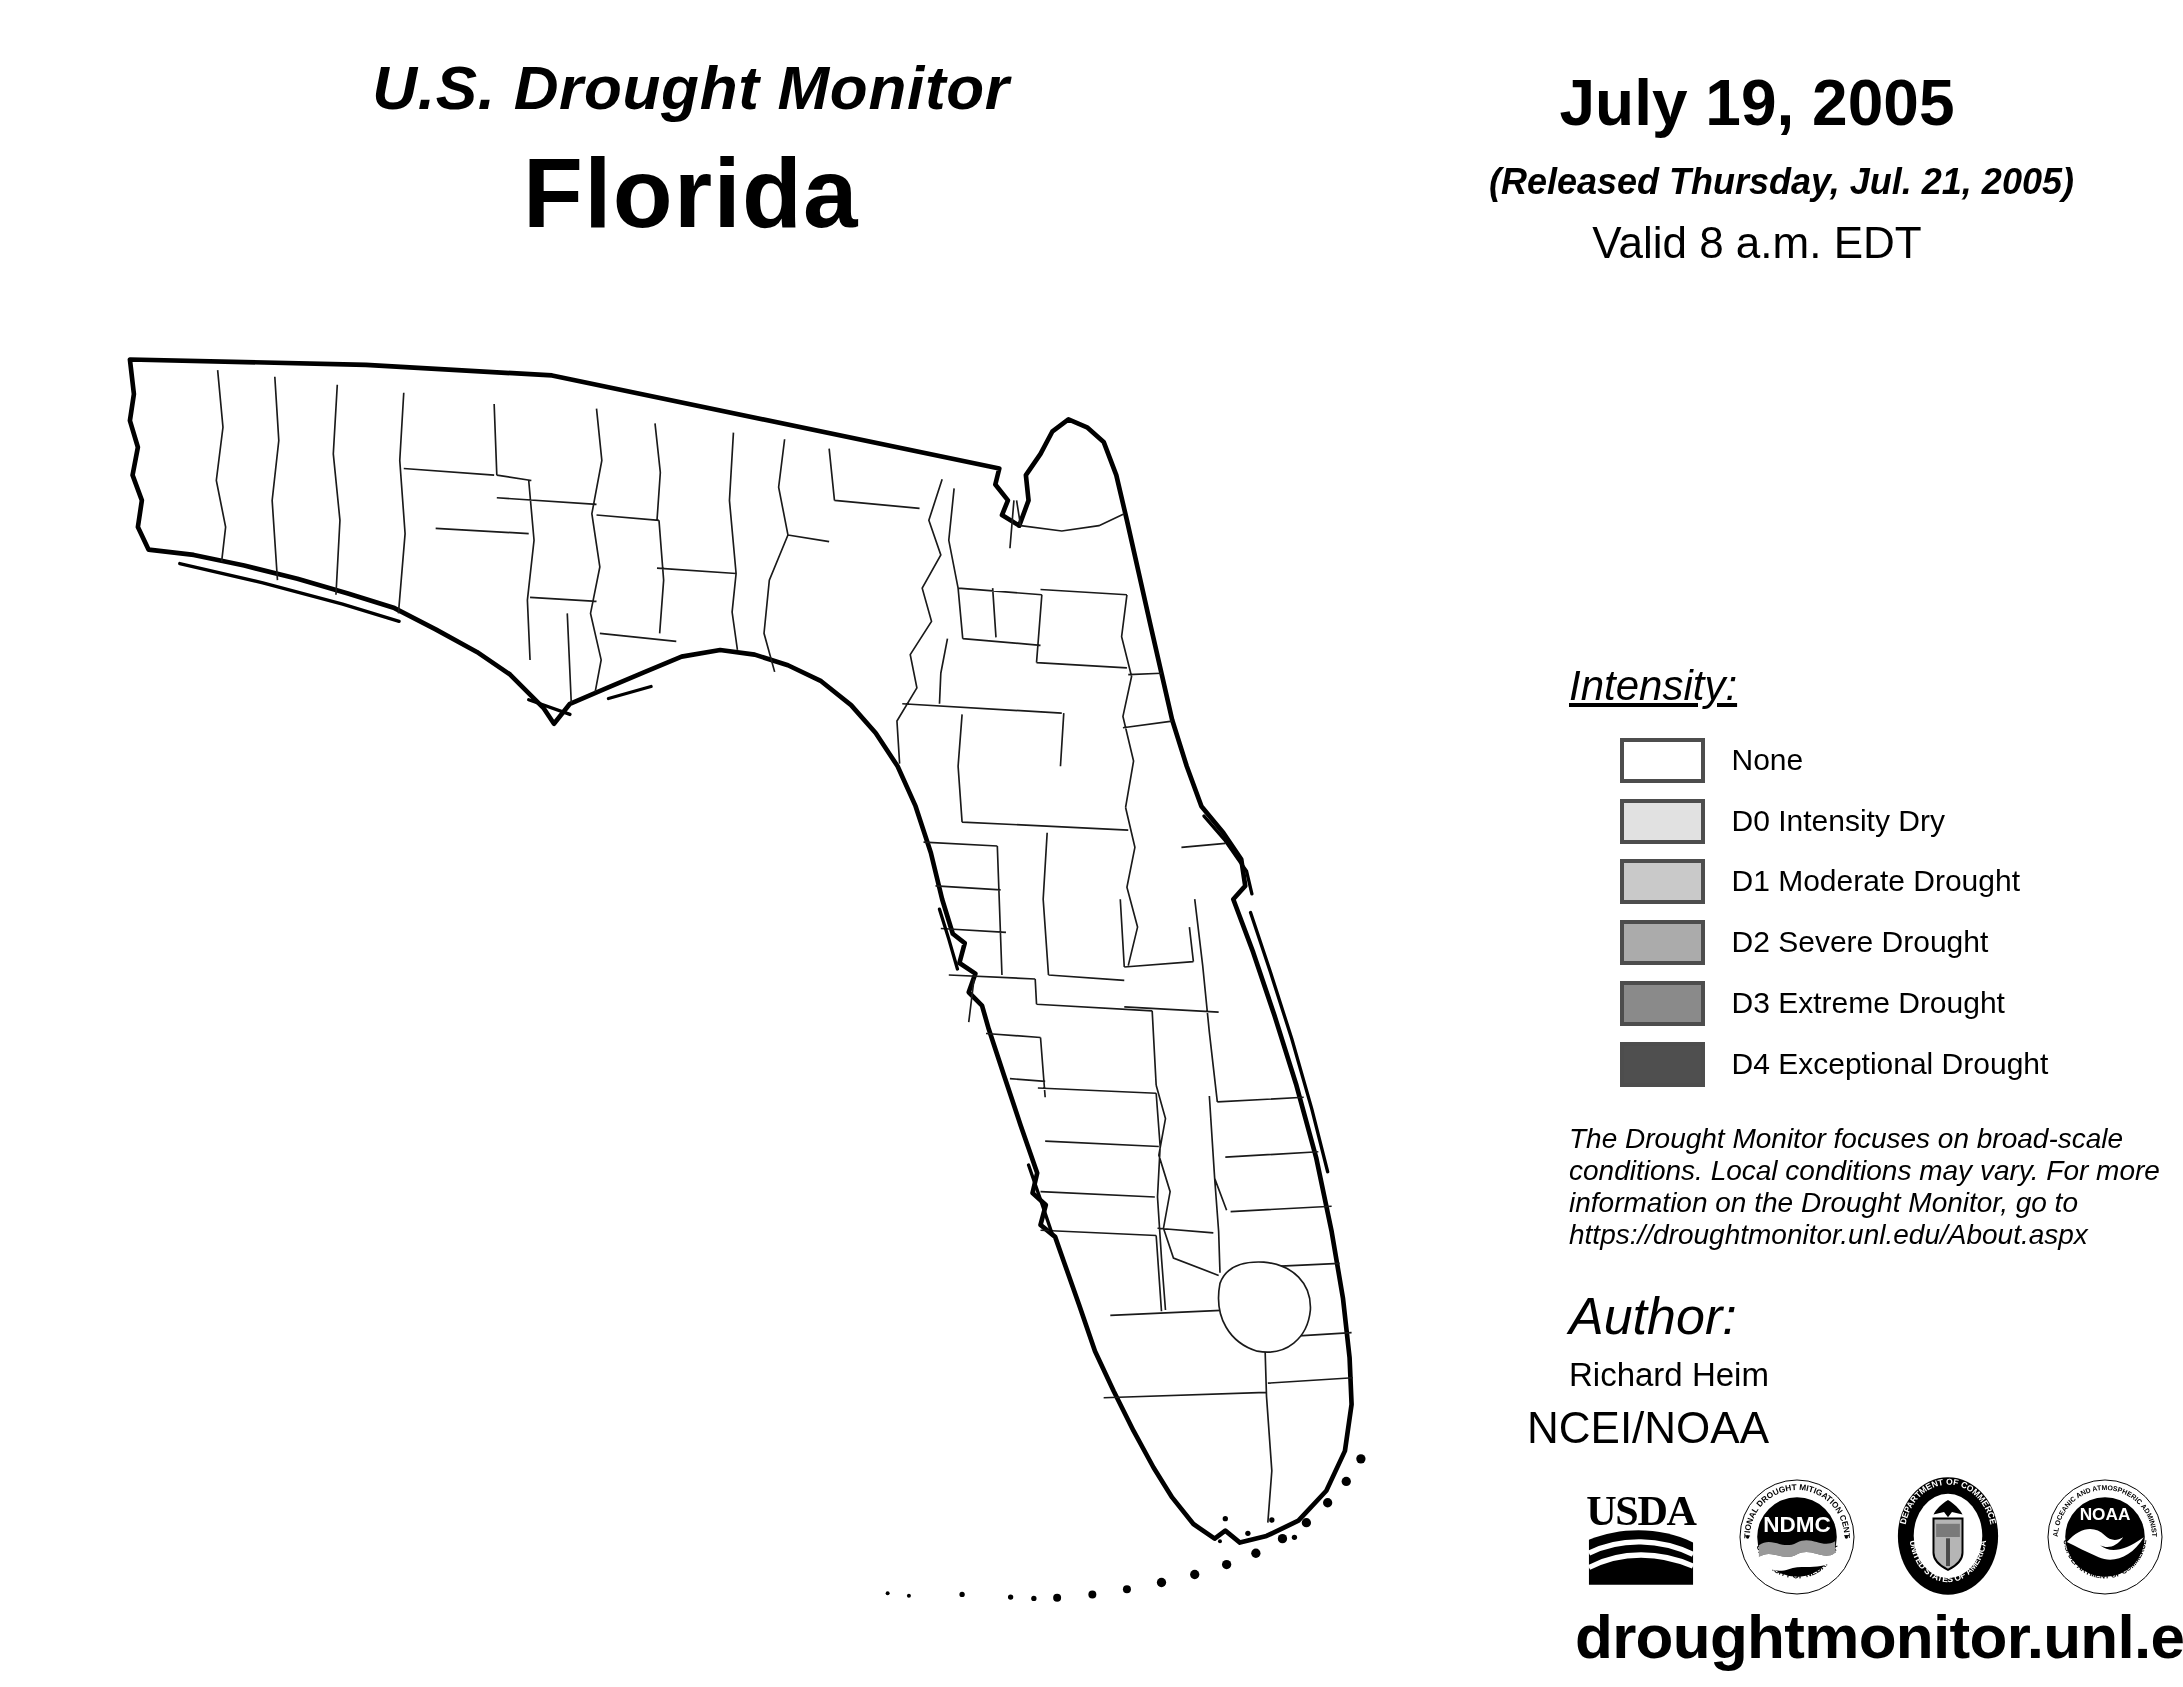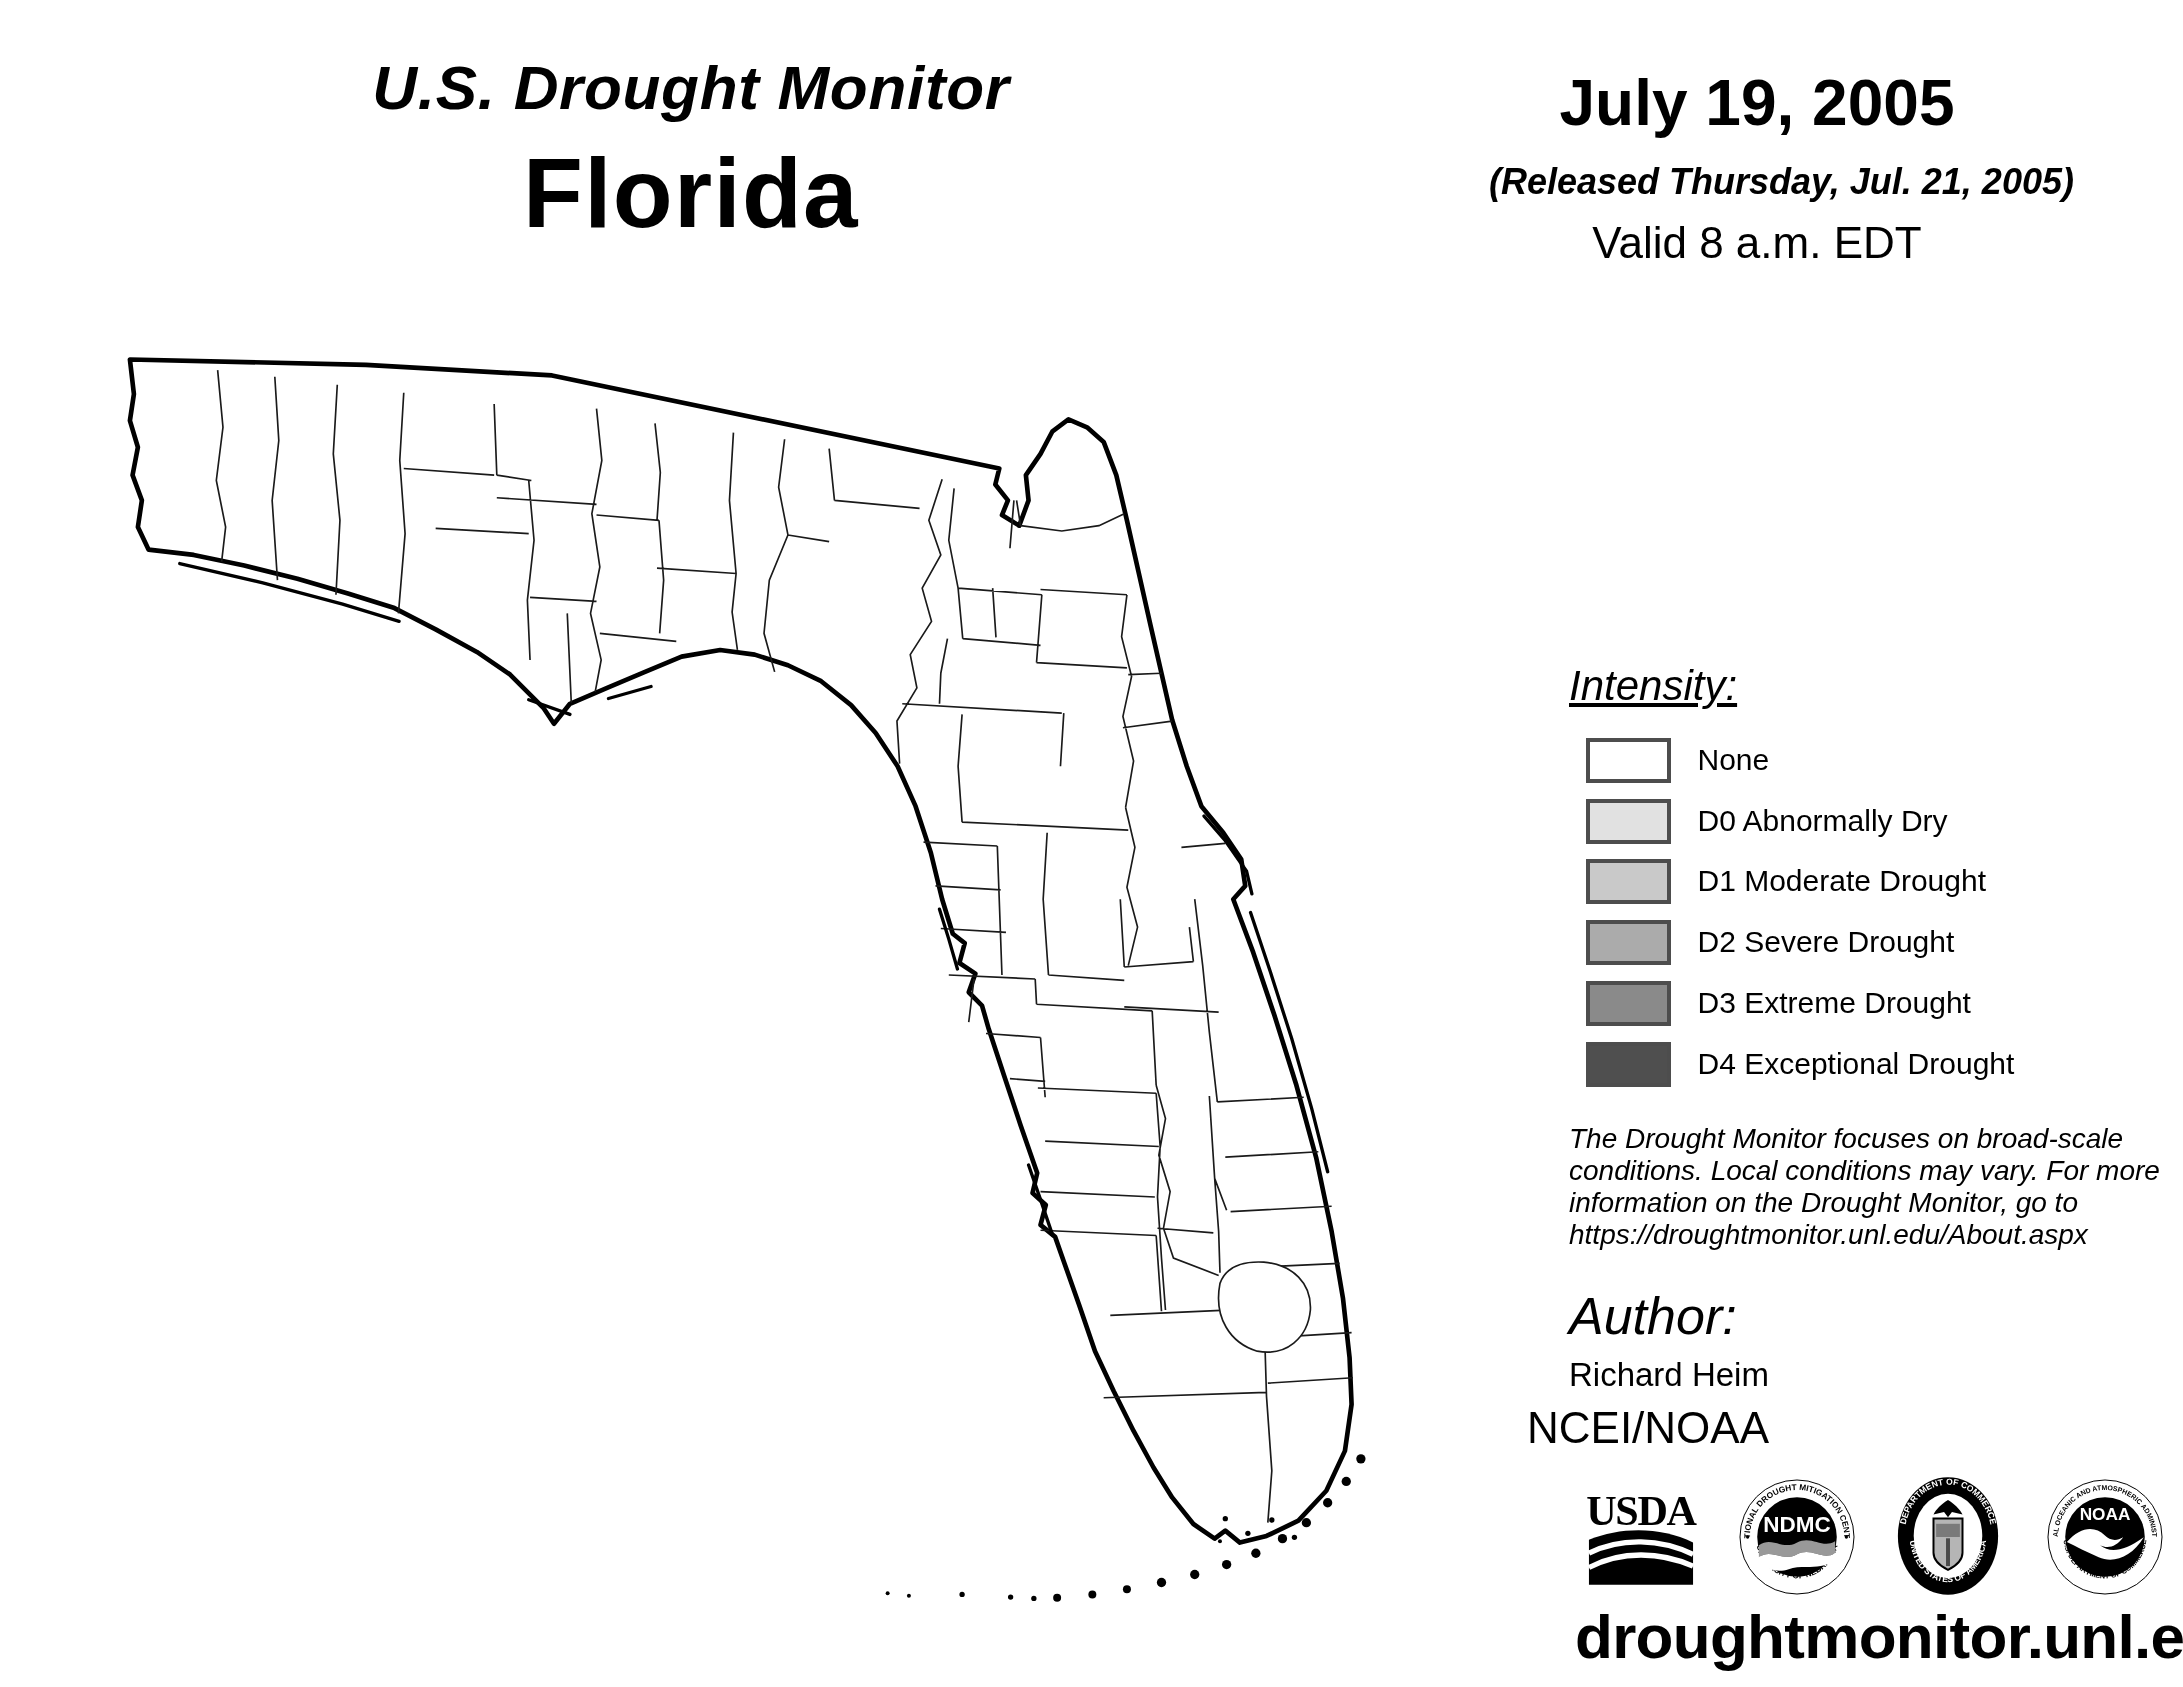"None" .legend-row { left: 1586px -> 1620px }
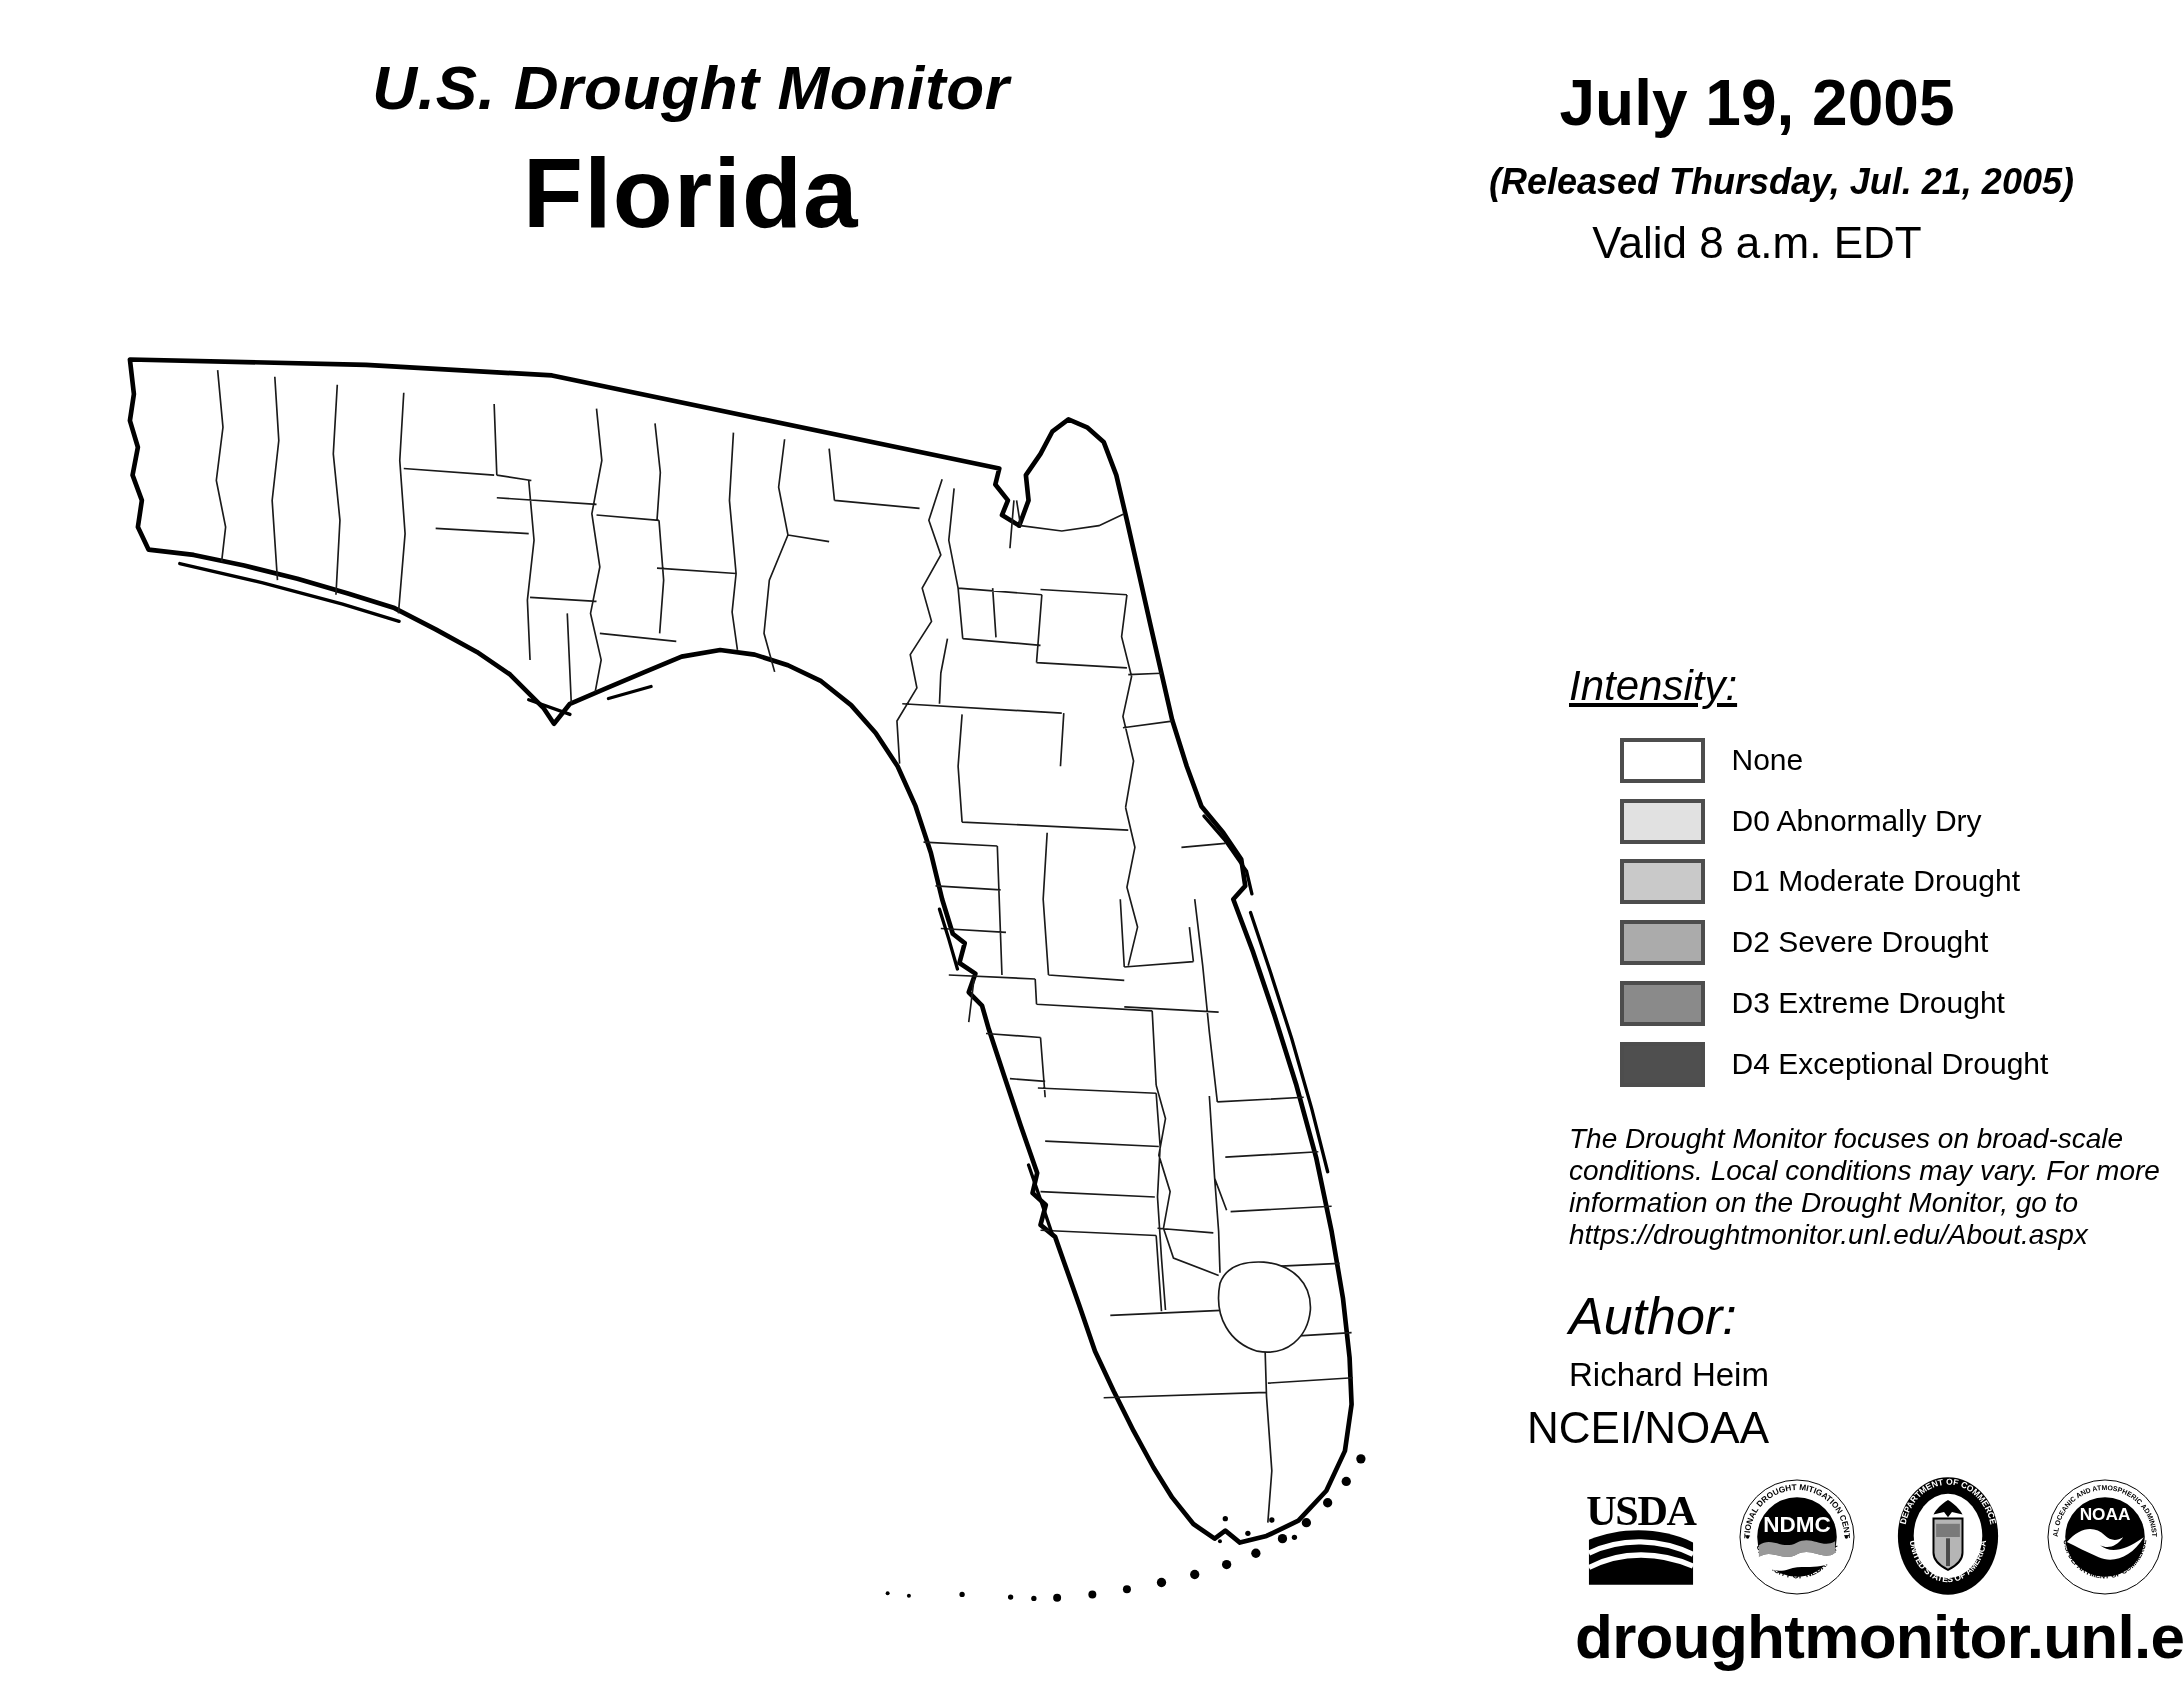"D0 Abnormally Dry" div.legend-label { text: Abnormally -> Intensity }
